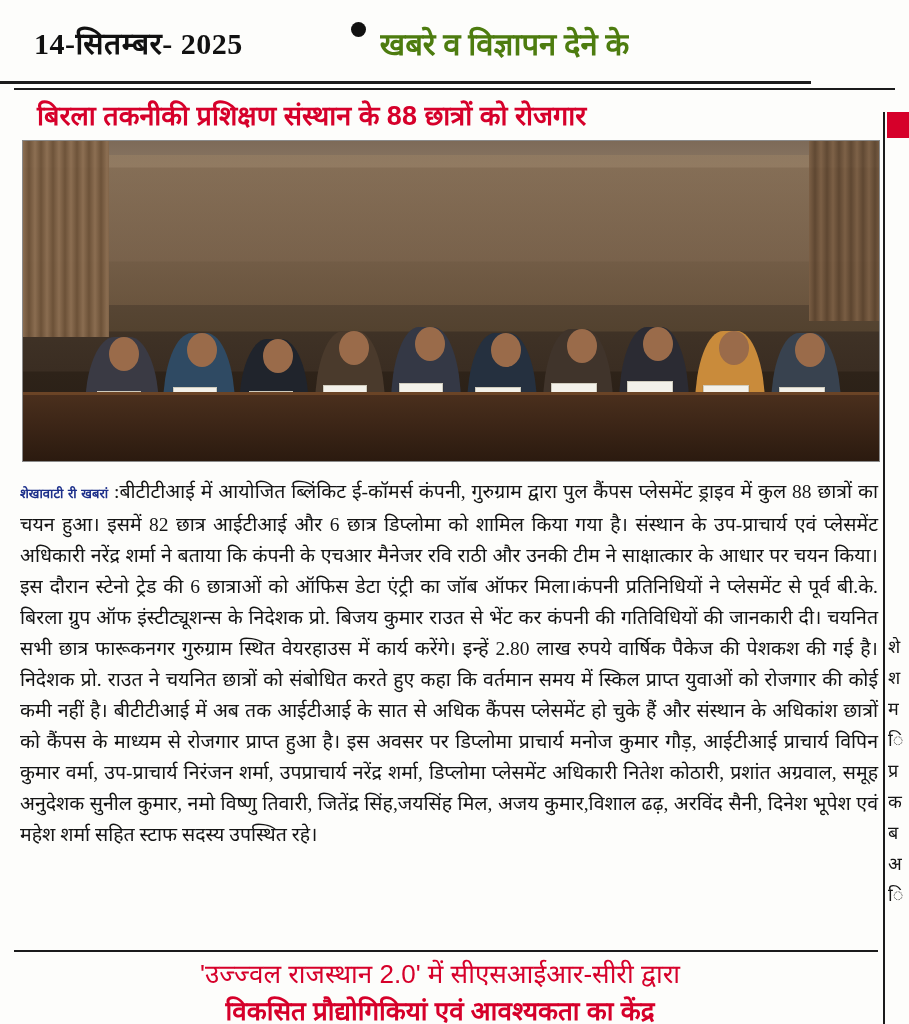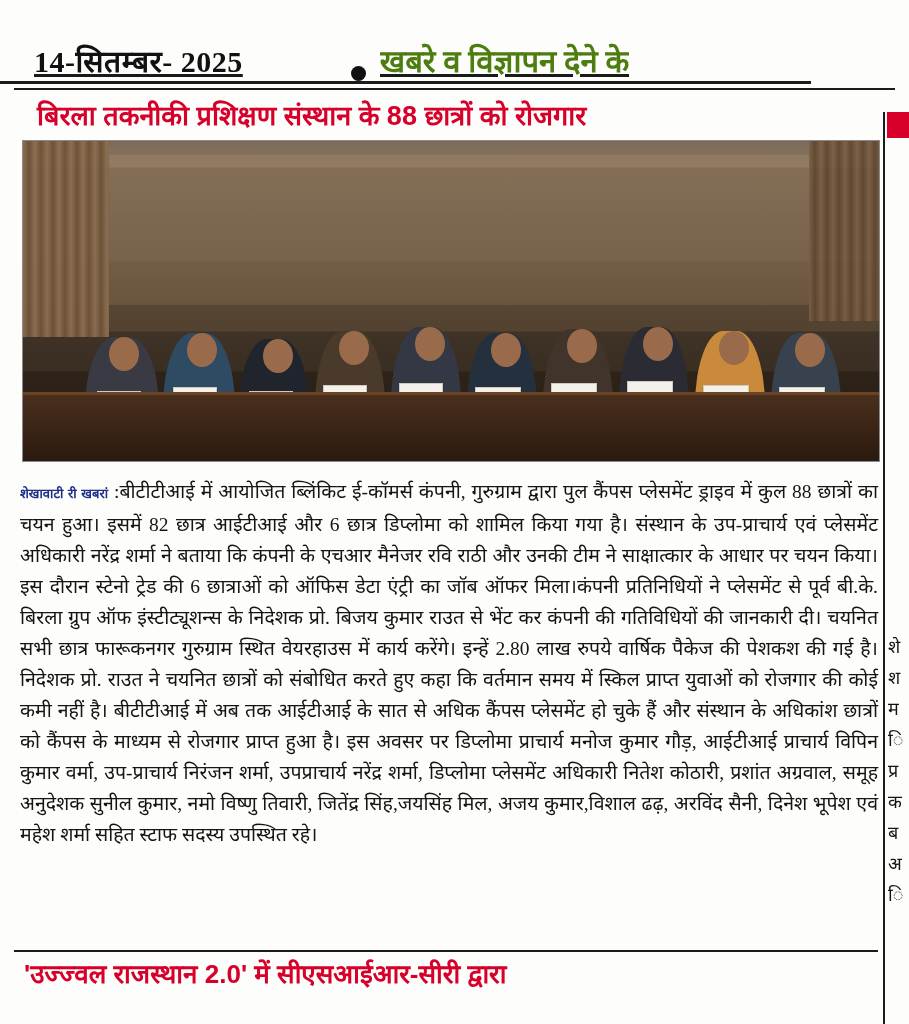"14-सितम्बर- 2025" .masthead { align-items: flex-end -> flex-start; text-decoration: underline -> none }
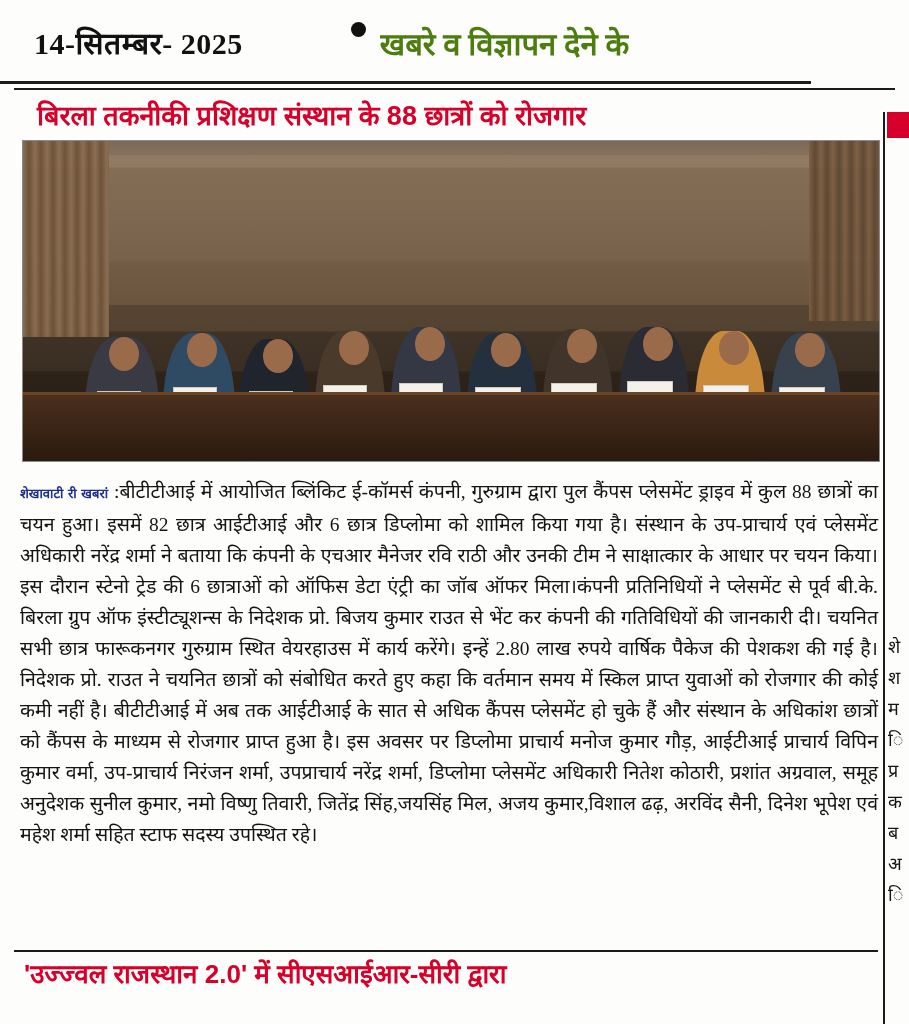"'उज्ज्वल राजस्थान 2.0' में सीएसआईआर-सीरी" .bottom-headline { font-weight: bold -> normal; margin-left: 24px -> none; text-align: none -> center }
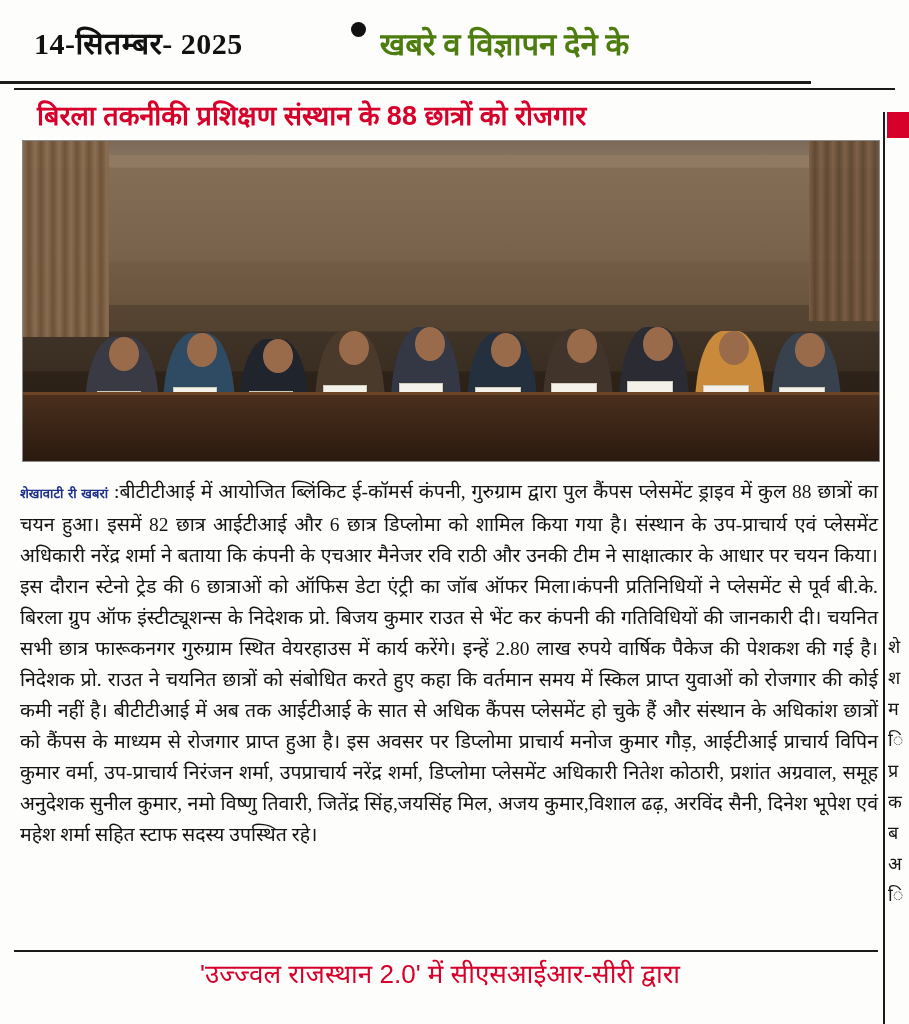"विकसित प्रौद्योगिकियां एवं आवश्यकता का" div.bottom-headline2 { html: none -> <div>विकसित प्रौद्योगिकियां एवं आवश्यकता का केंद्र</div> }
